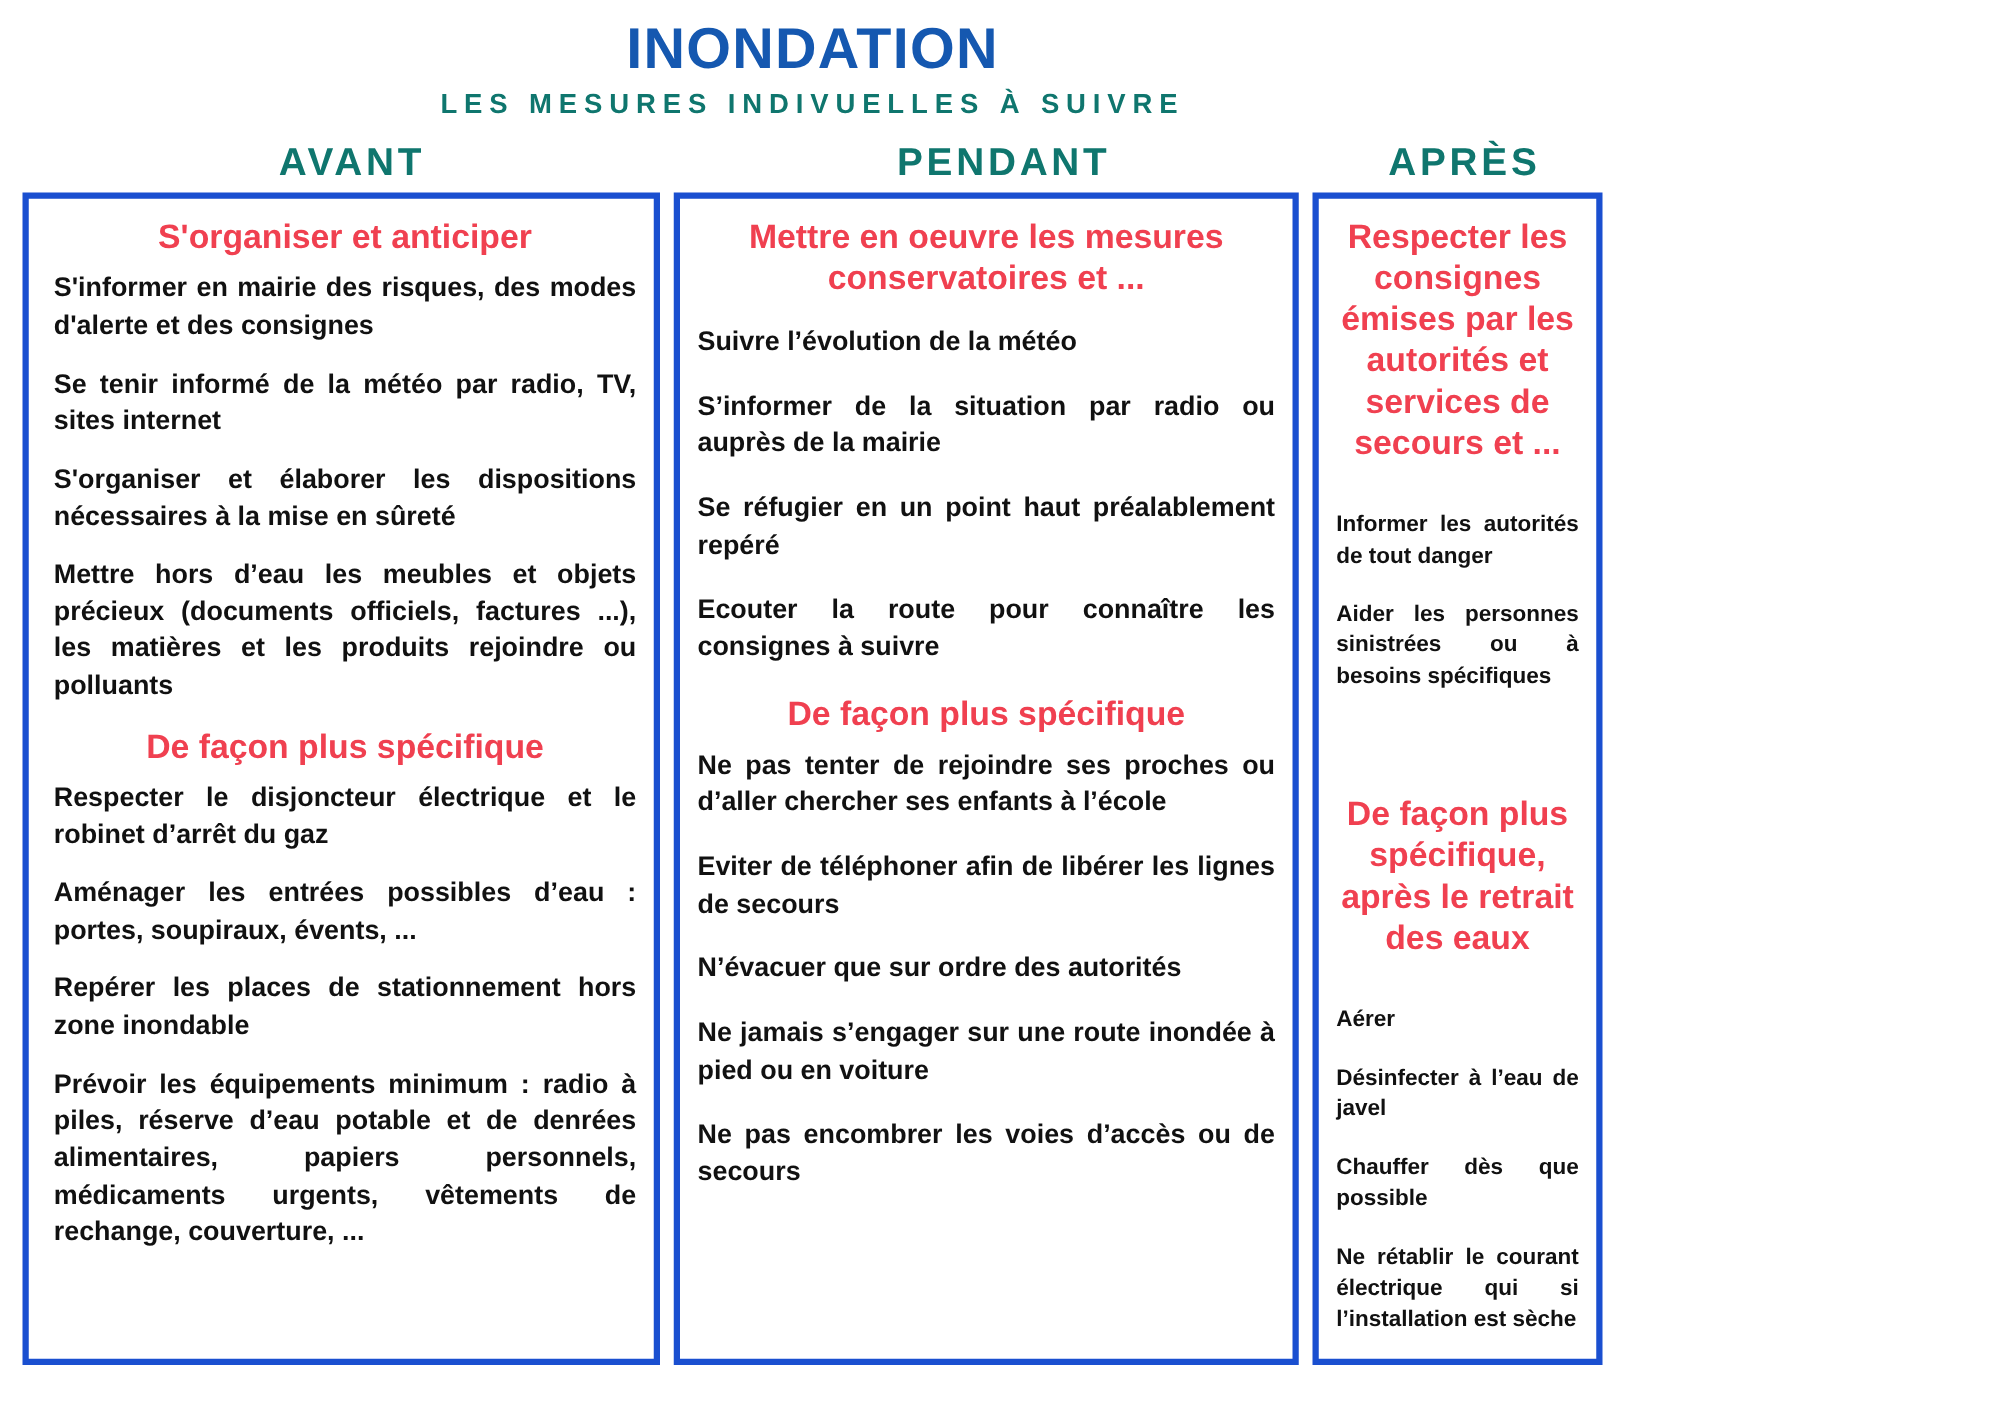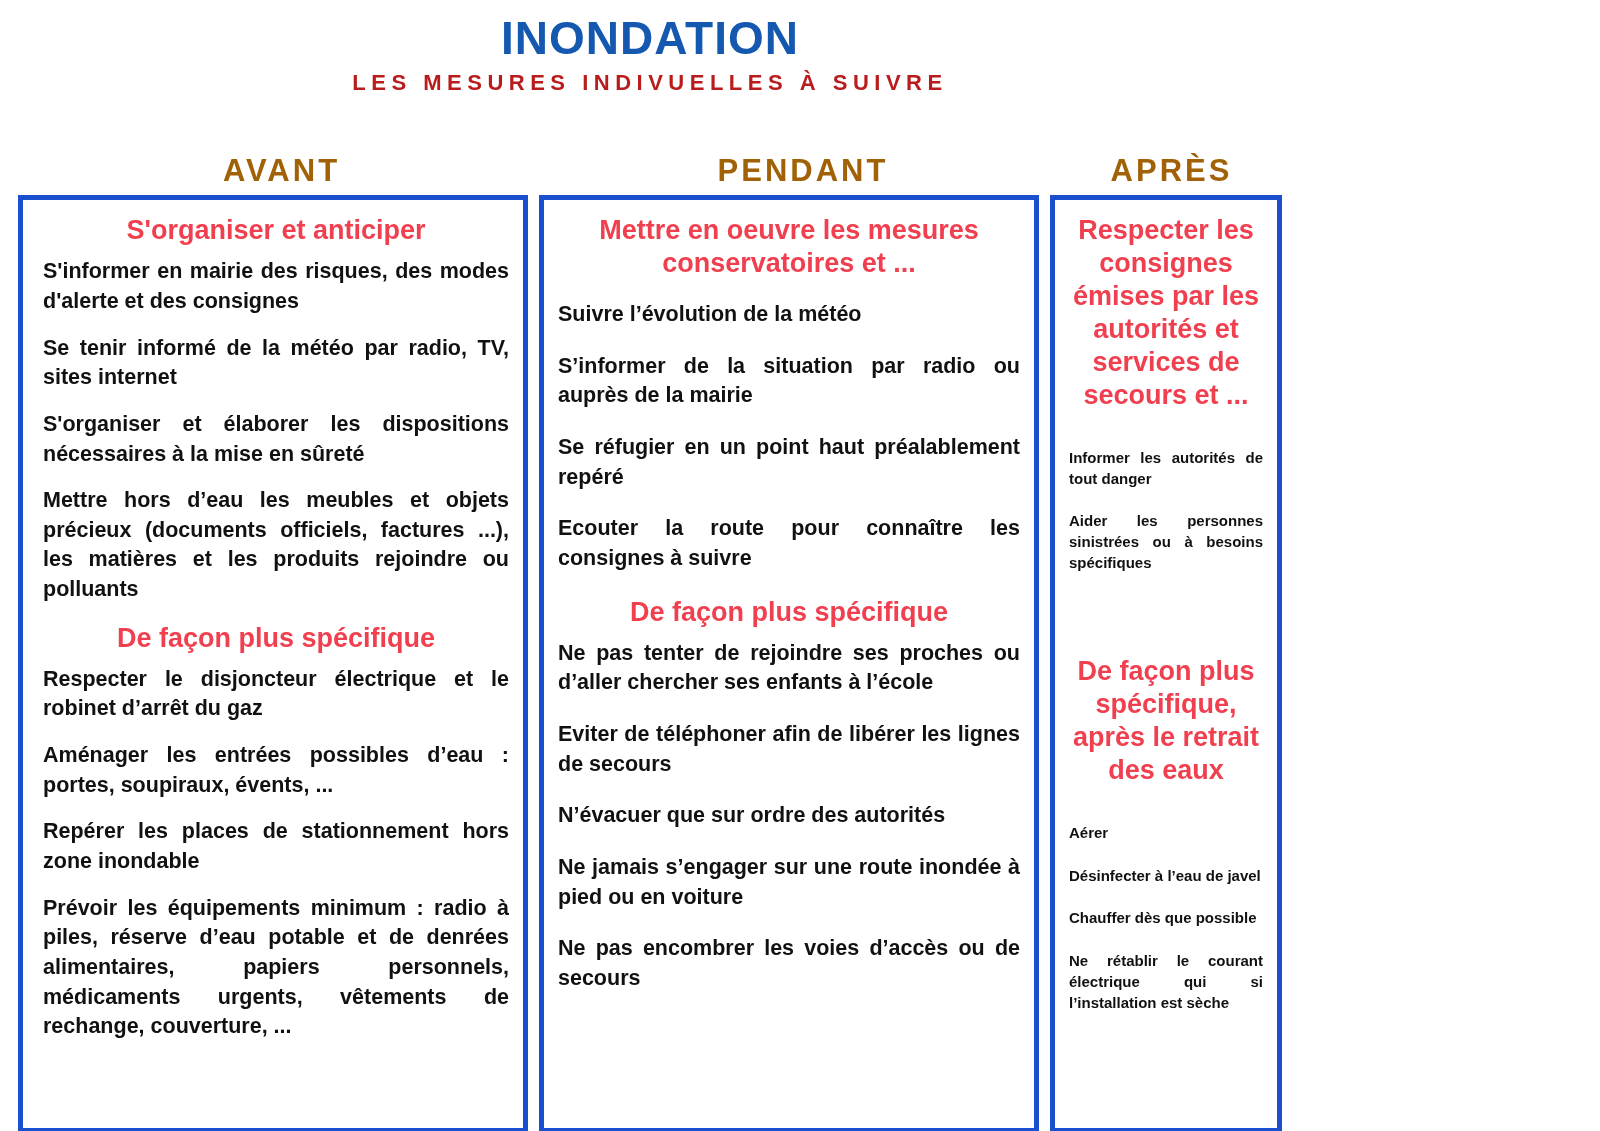"LES MESURES INDIVUELLES À SUIVRE" .sub-title { color: #b91c1c -> #0f766e }
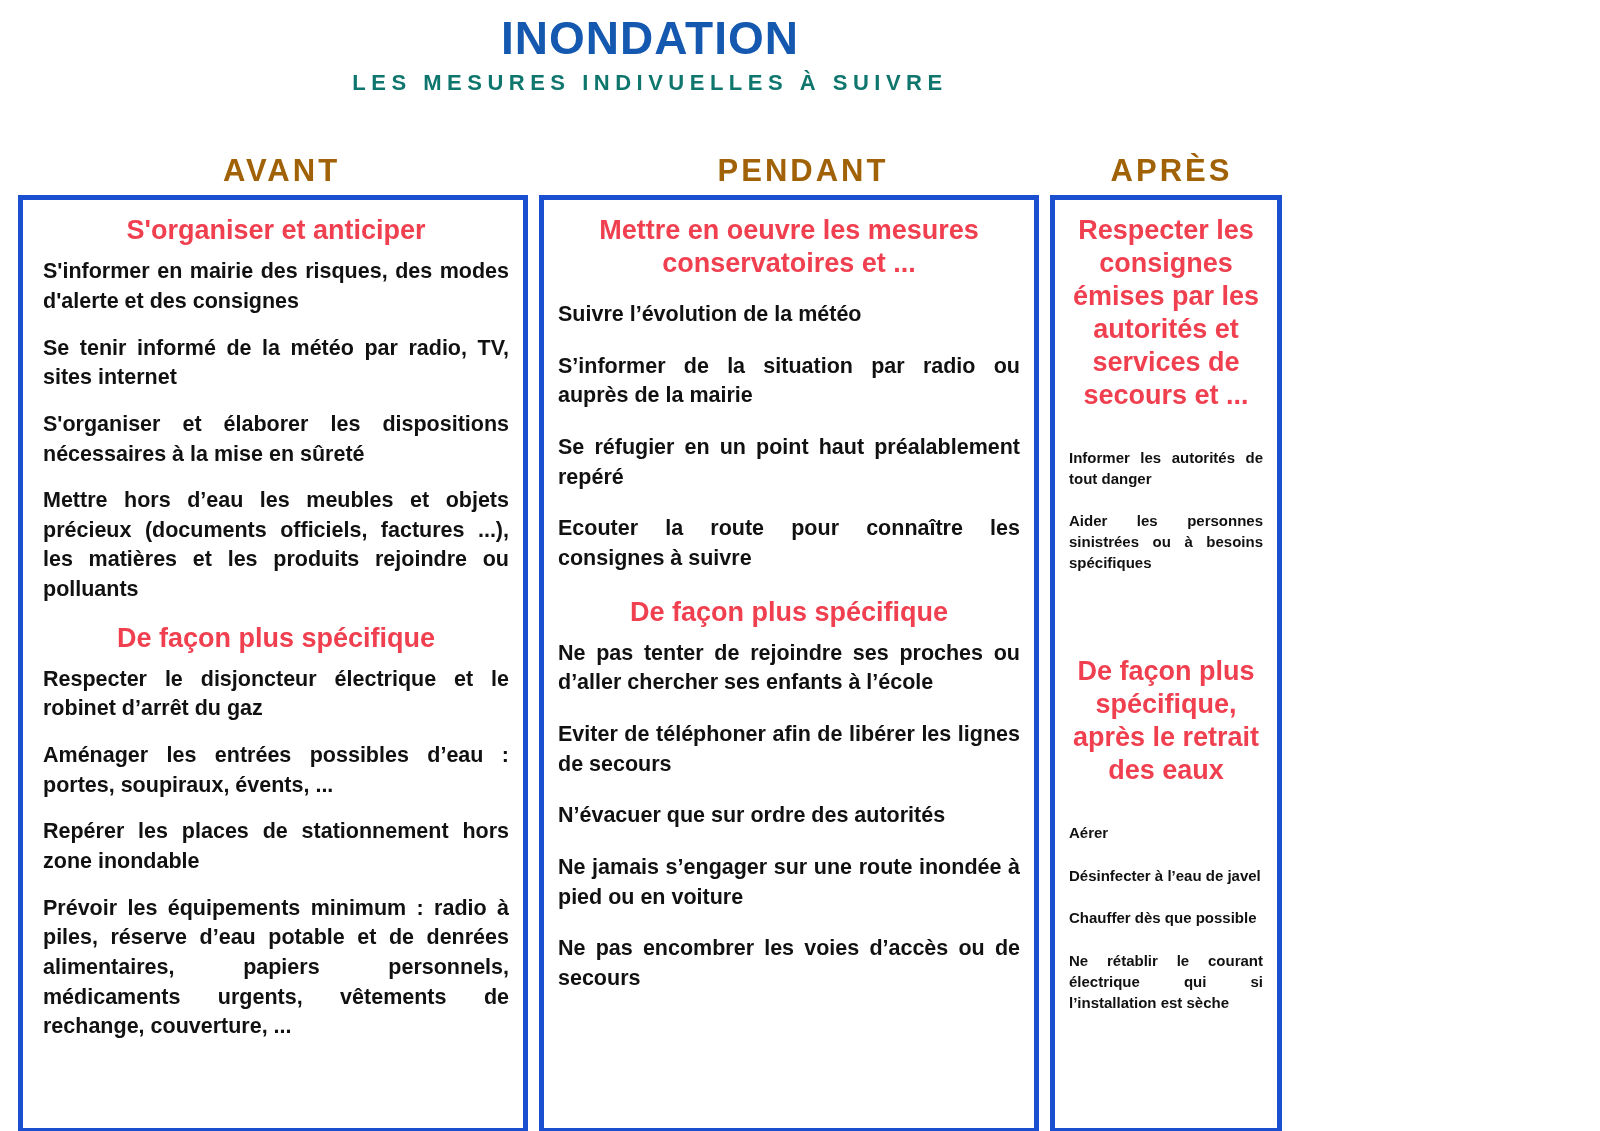"AVANT" .col-head { color: #a16207 -> #0f766e; margin-top: 41px -> none }
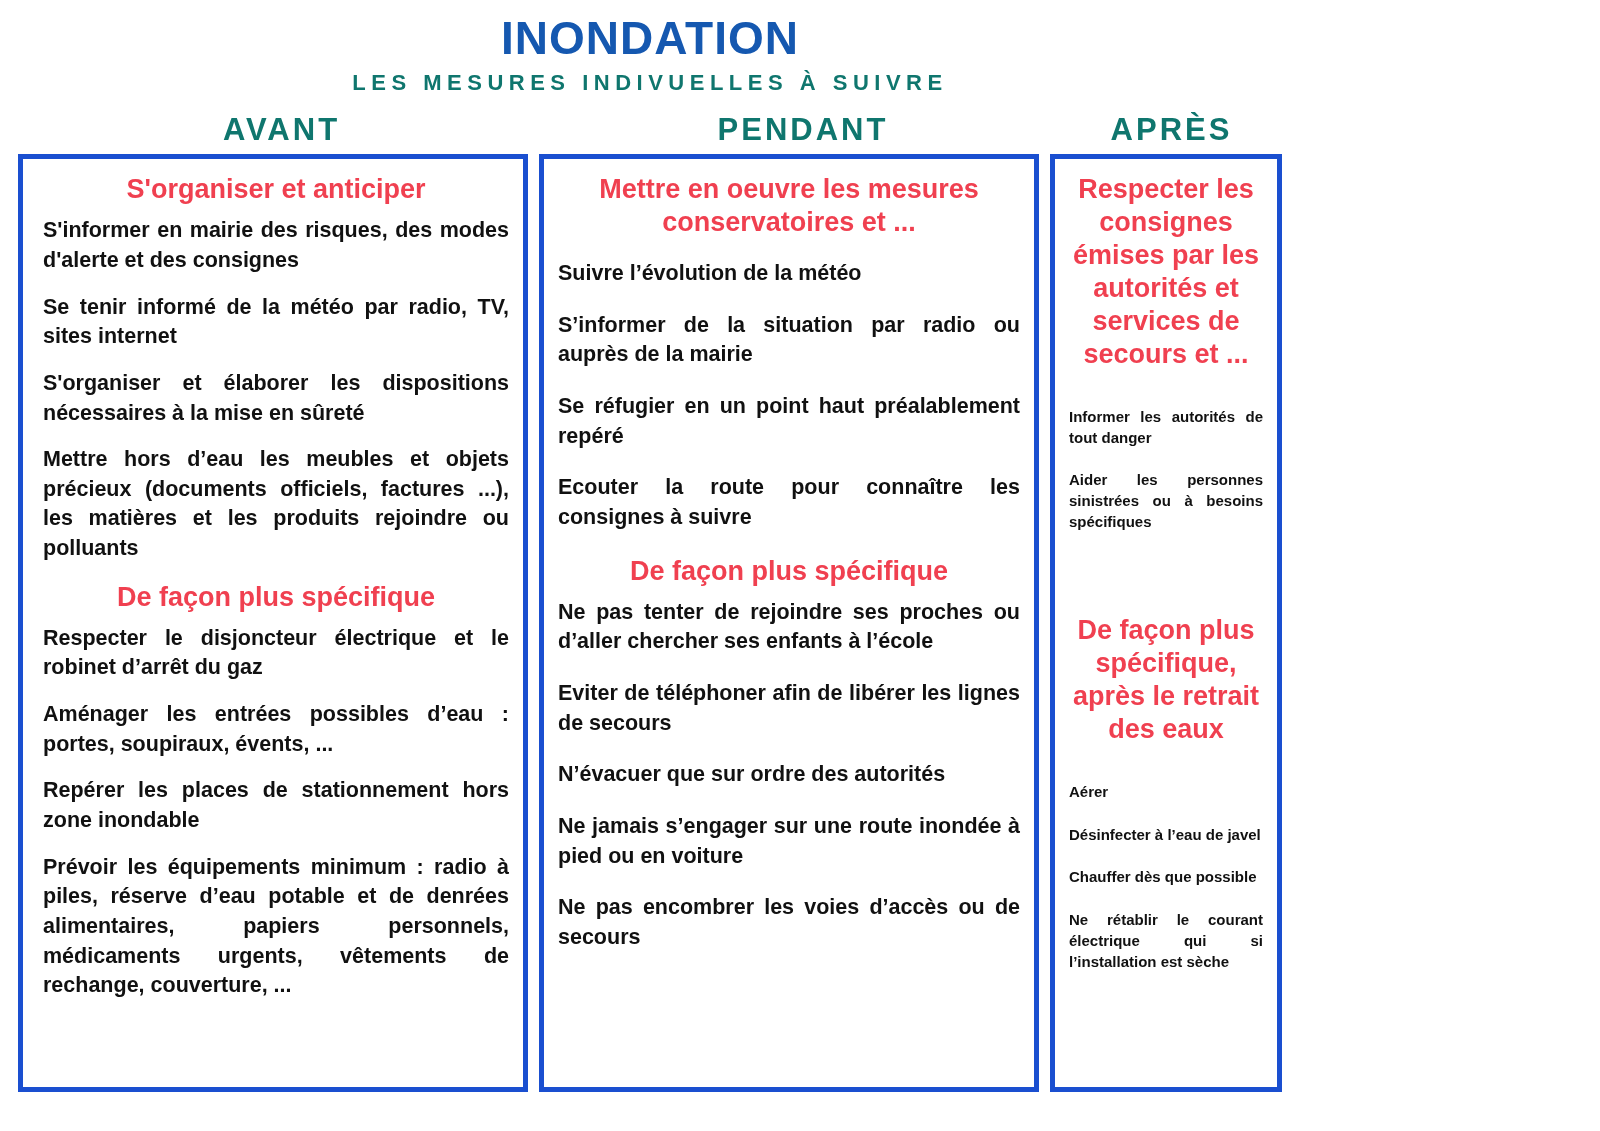"Informer les autorités de tout" .col.c3 .item { font-size: 15px -> 18px }
